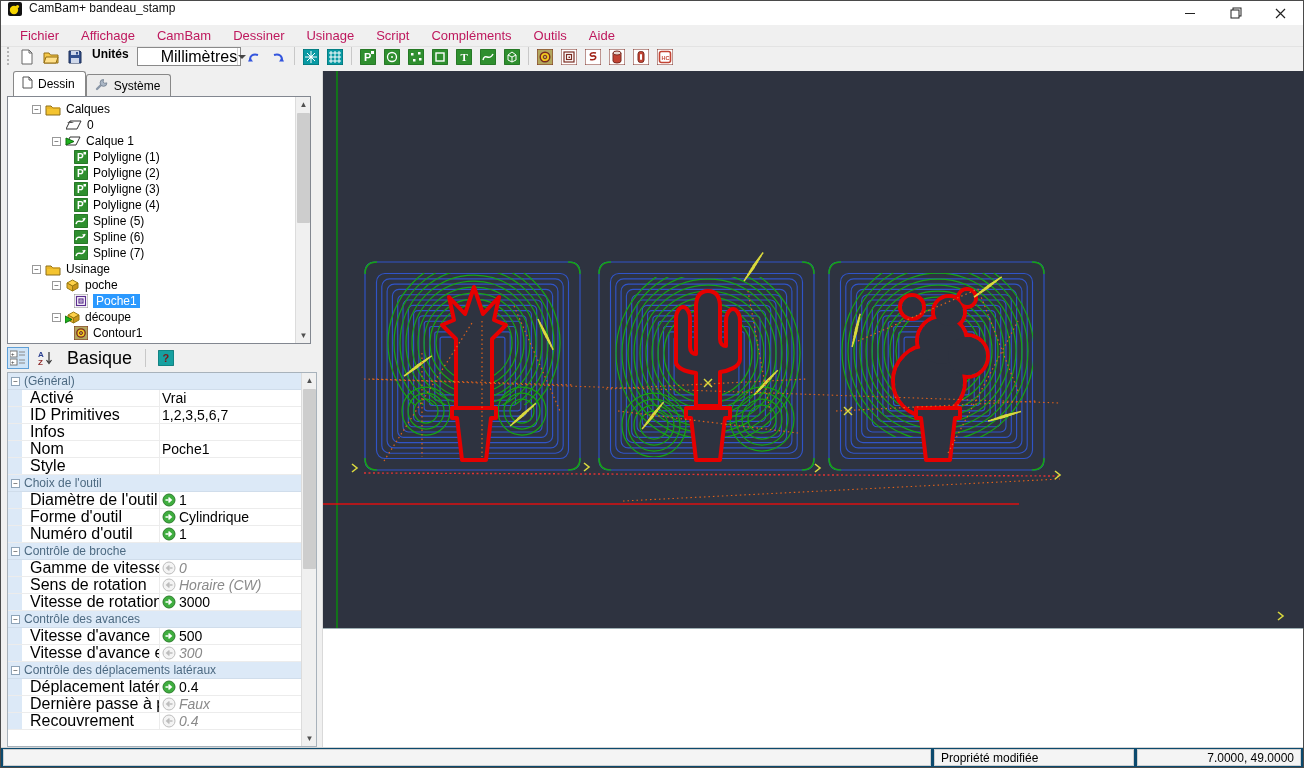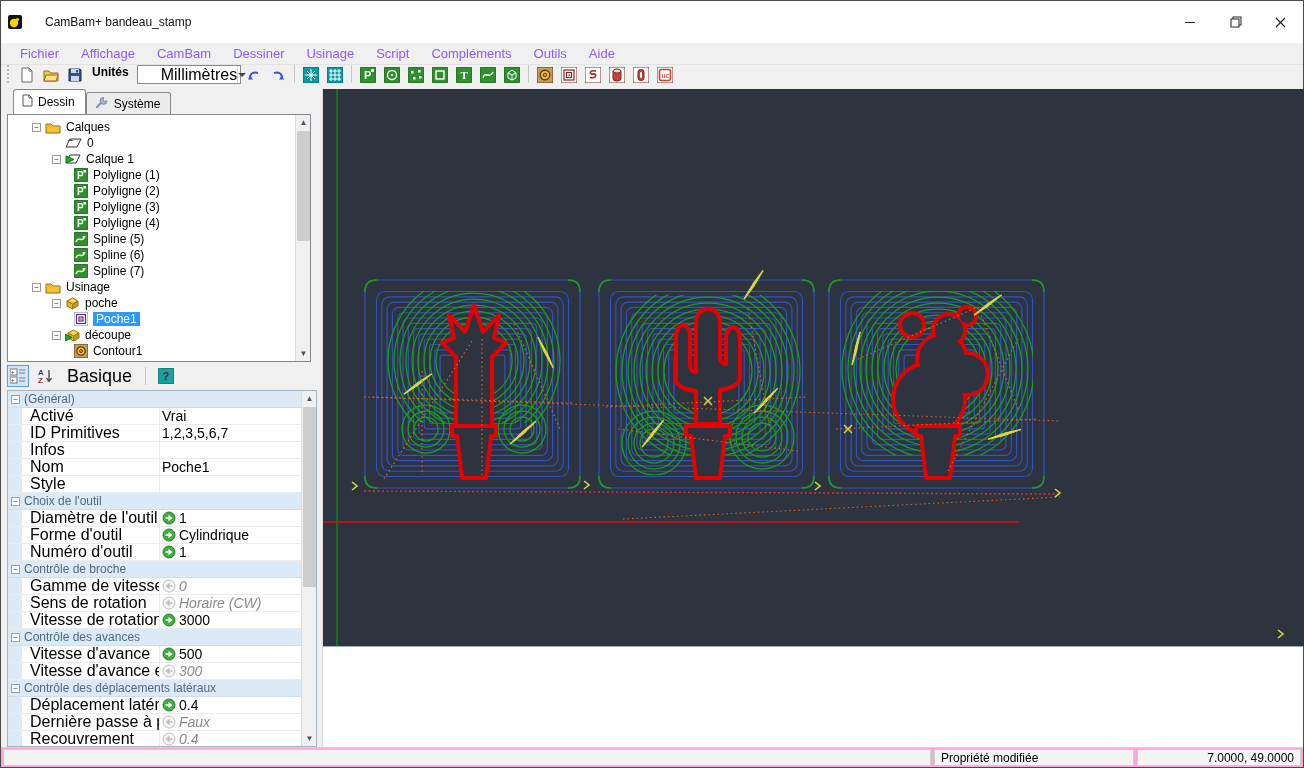"CamBam+ bandeau_stamp" .titlebar { align-items: center -> none; gap: 16px -> none; height: 42px -> 24px }
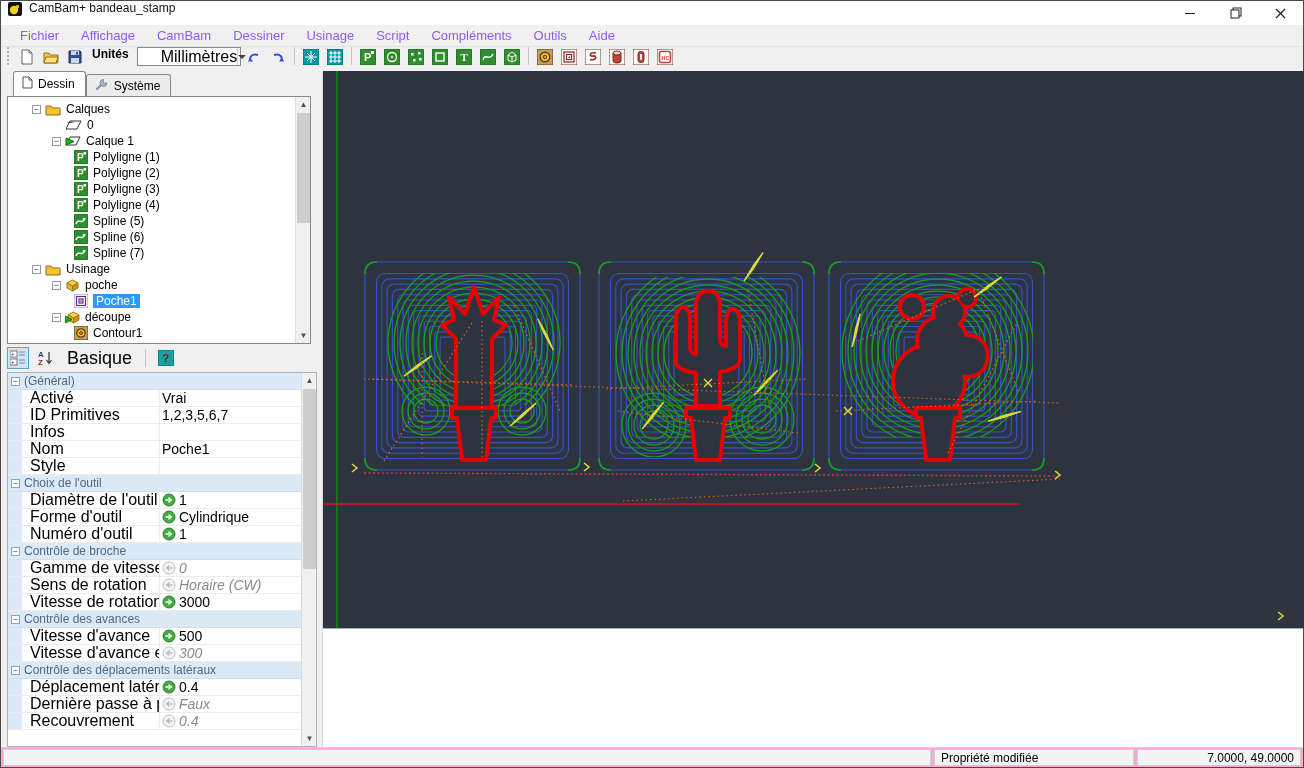"Fichier" .menu-item { color: #8b5cf6 -> #be185d }
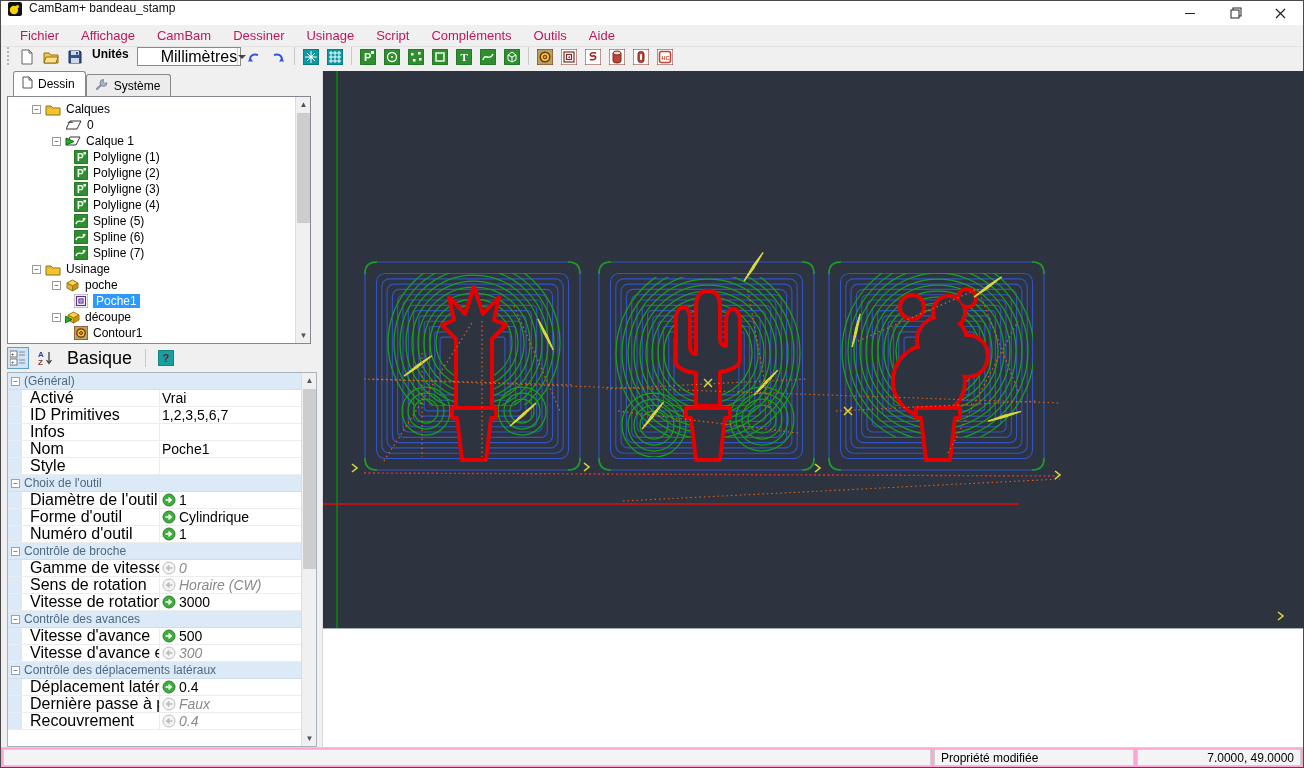"Propriété modifiée" .statusbar { background: #f9a8d4 -> #0c4a6e }
